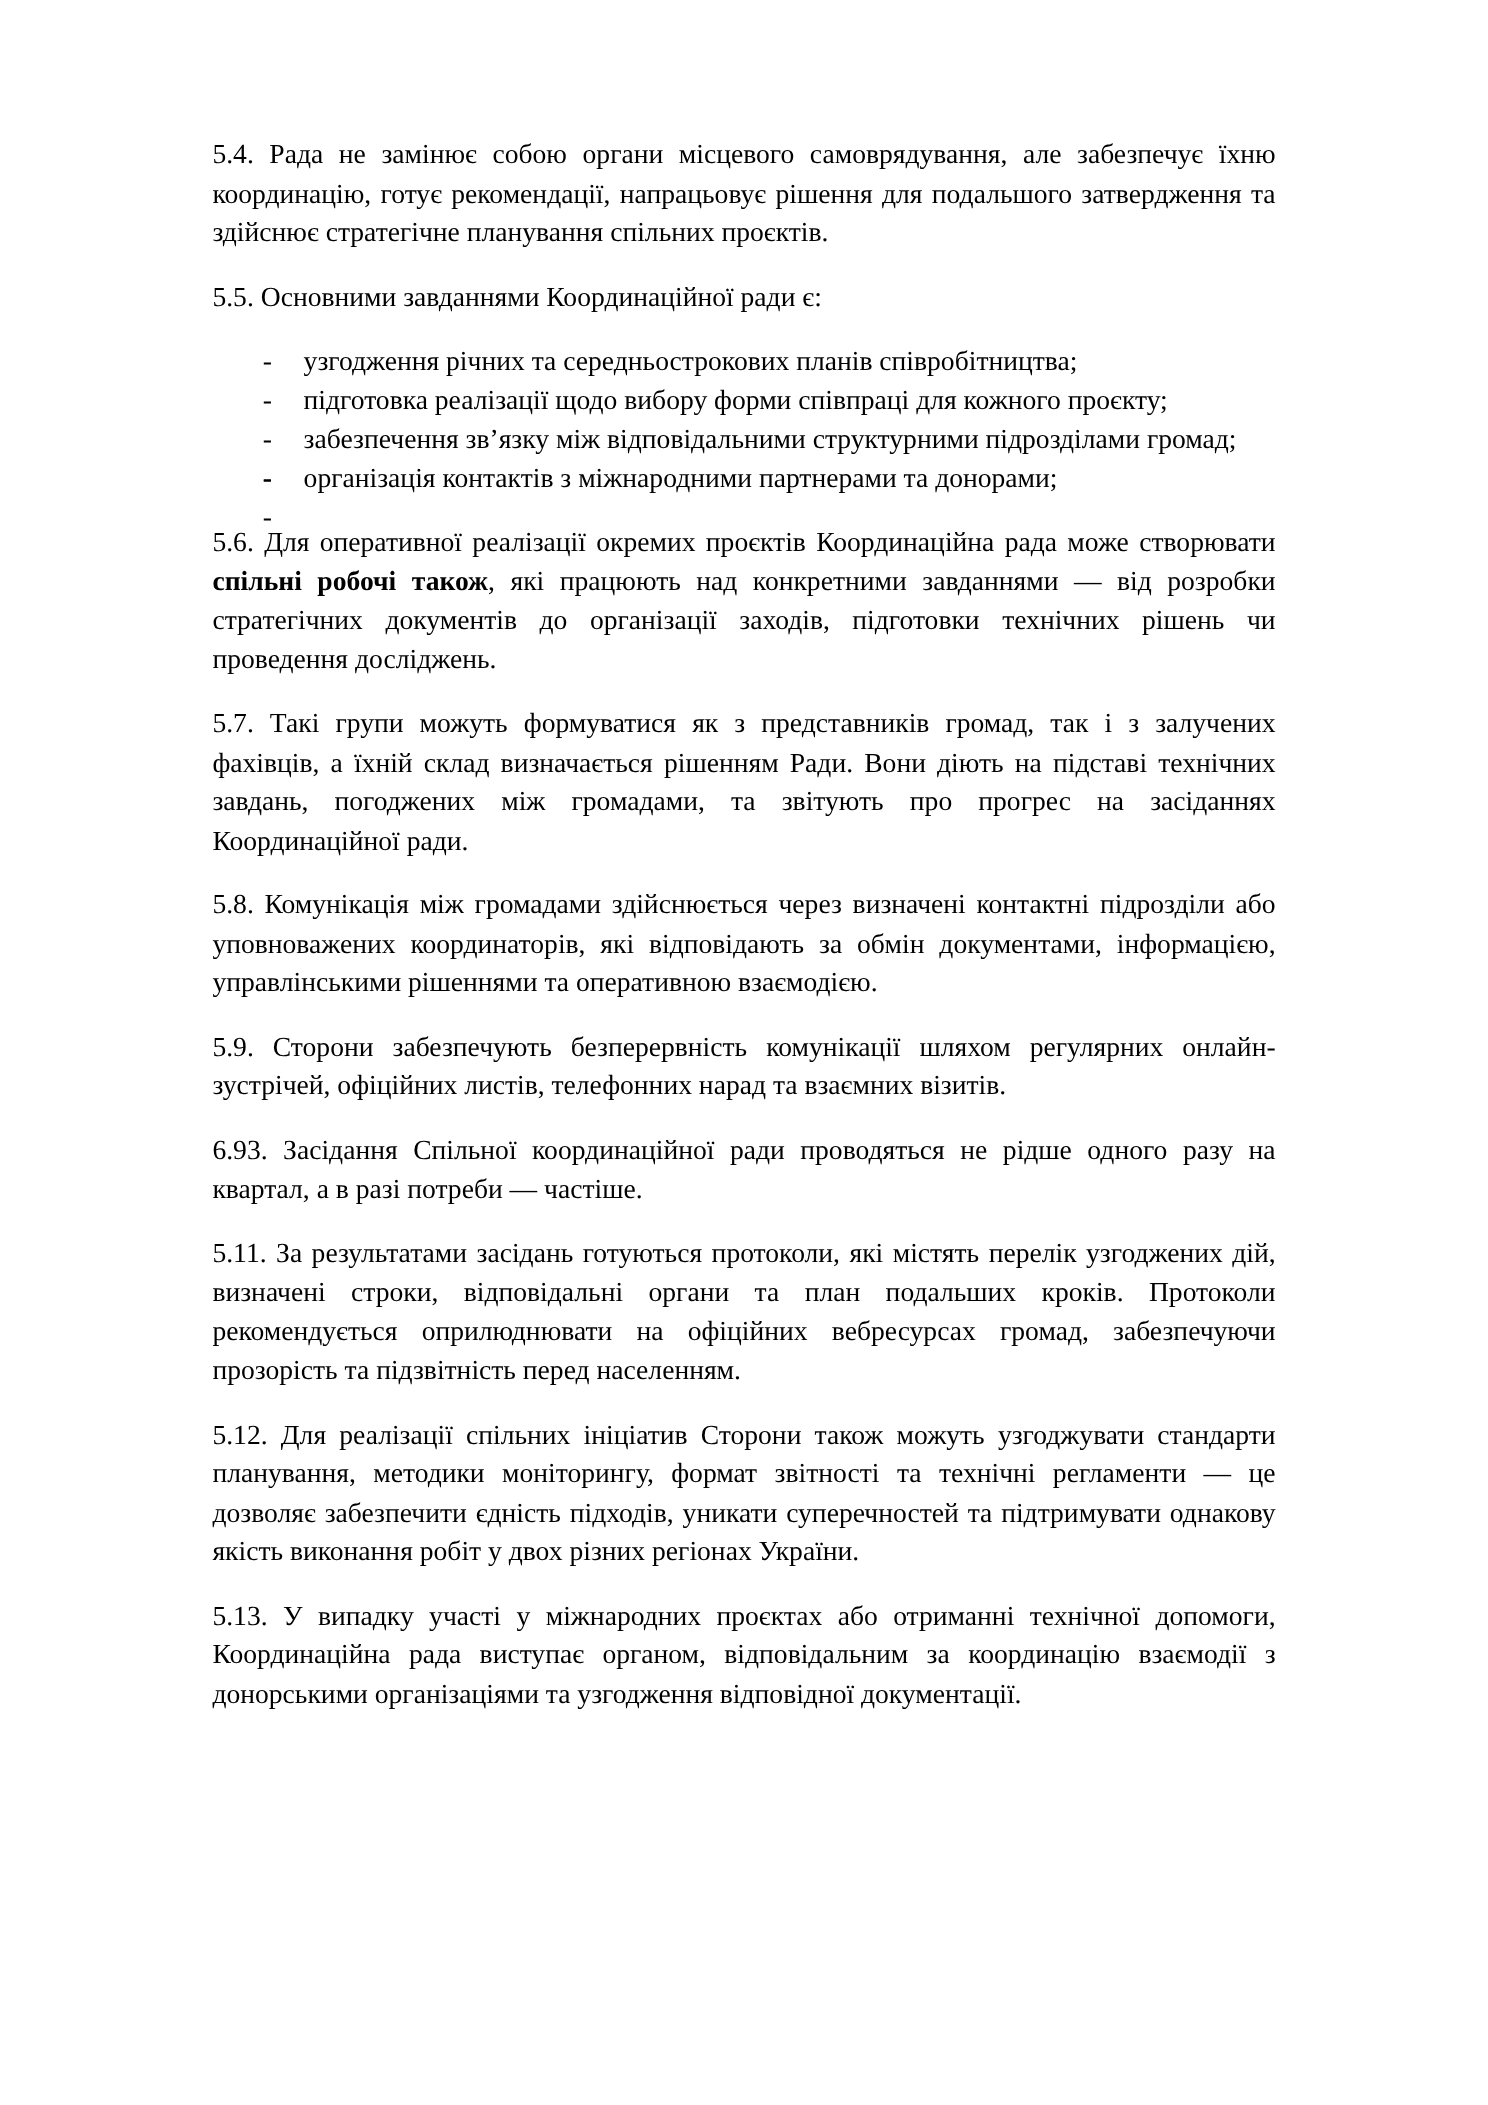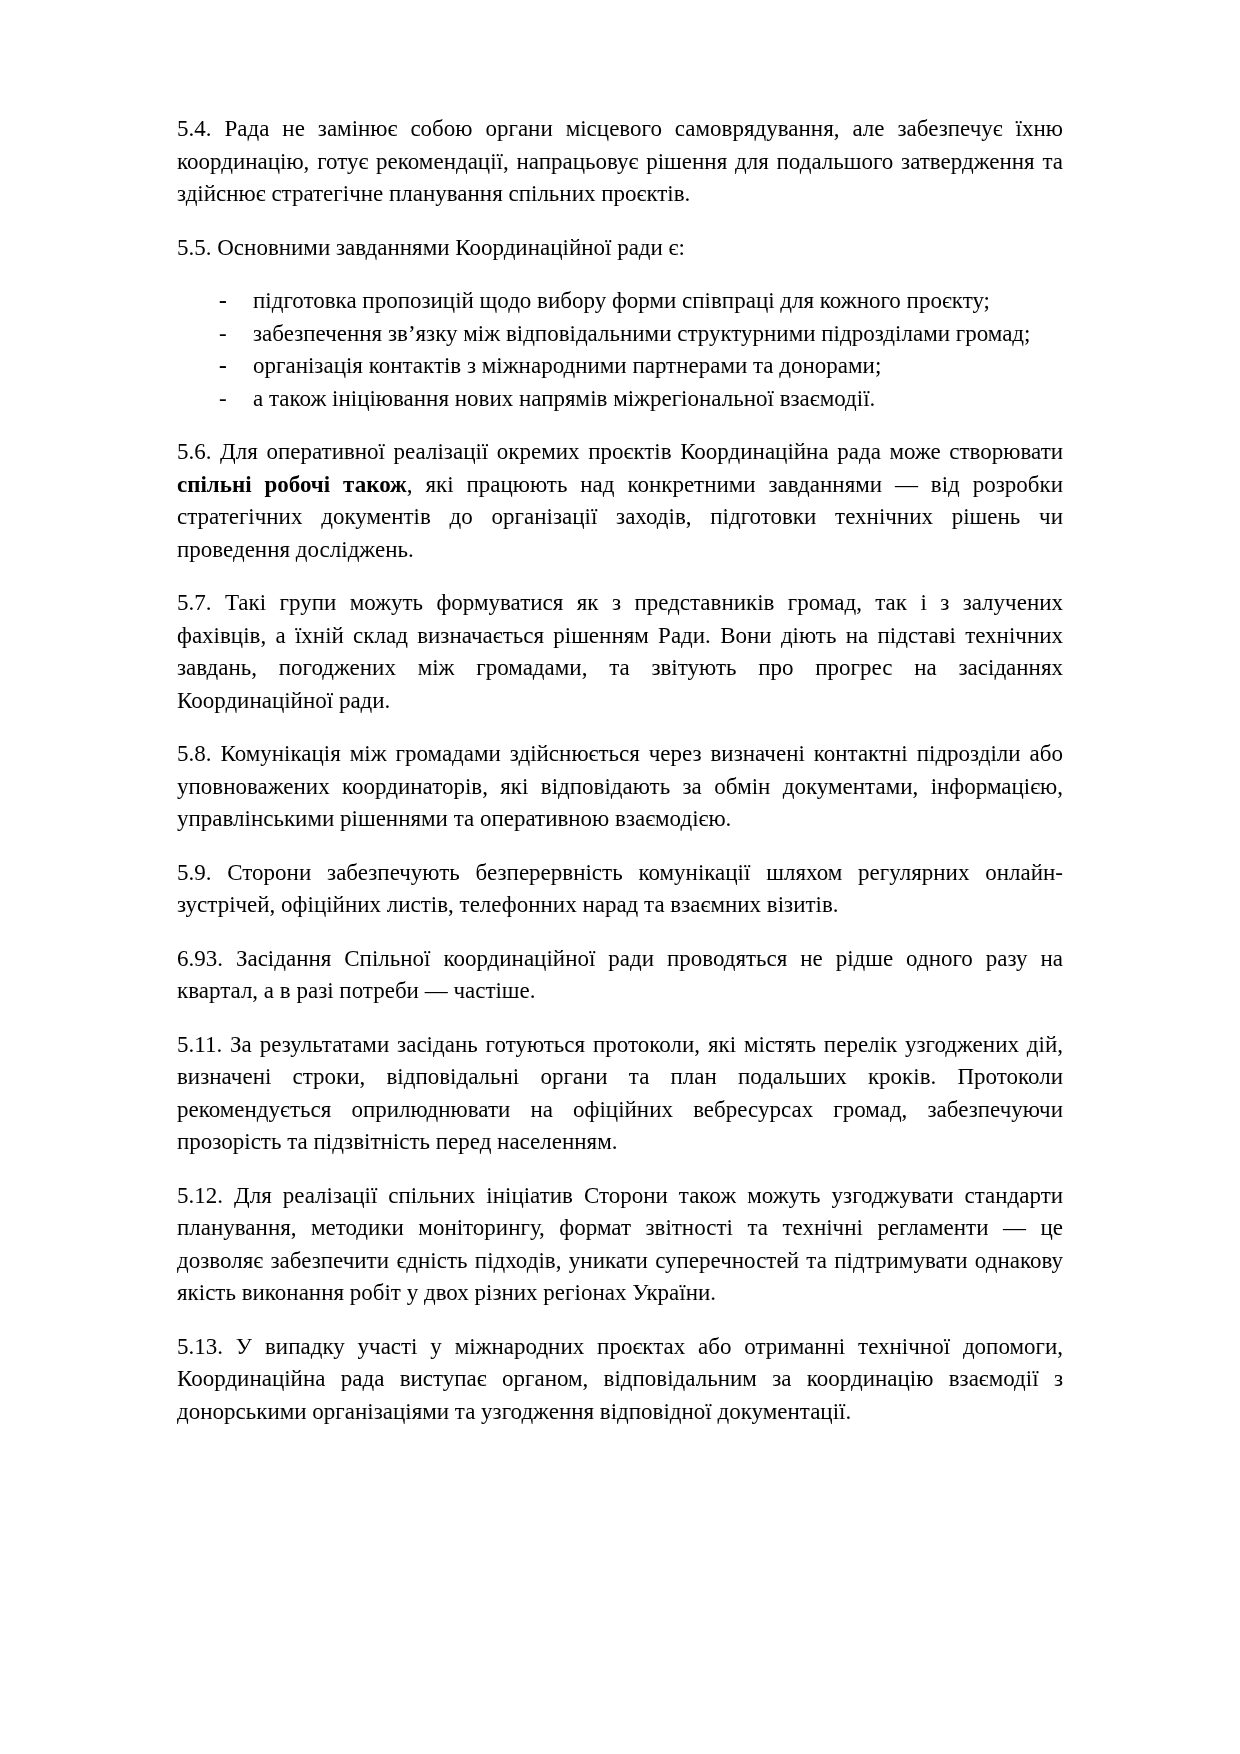"узгодження річних та середньострокових" span { html: none -> <span>узгодження річних та середньострокових планів співробітництва;</span> }
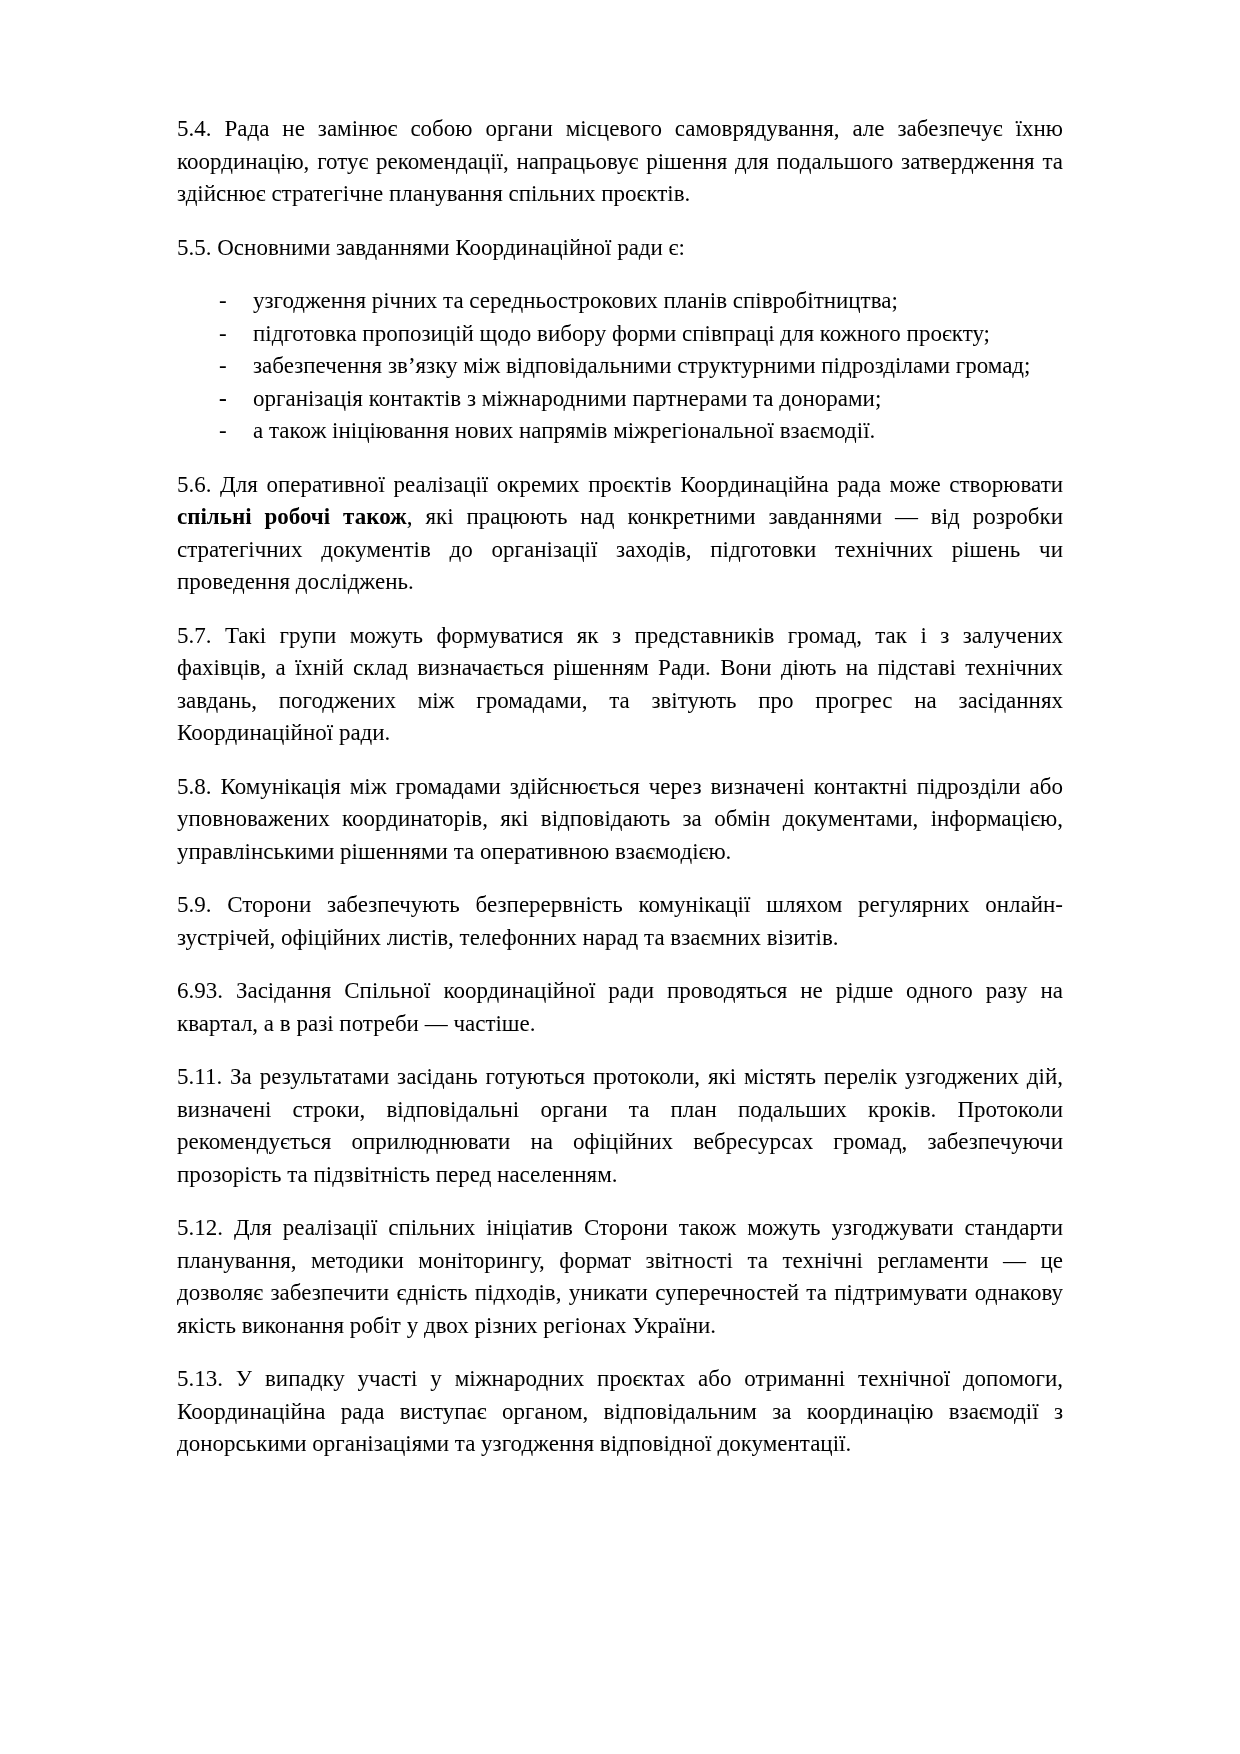"підготовка пропозицій щодо вибору форми" span { text: пропозицій -> реалізації }
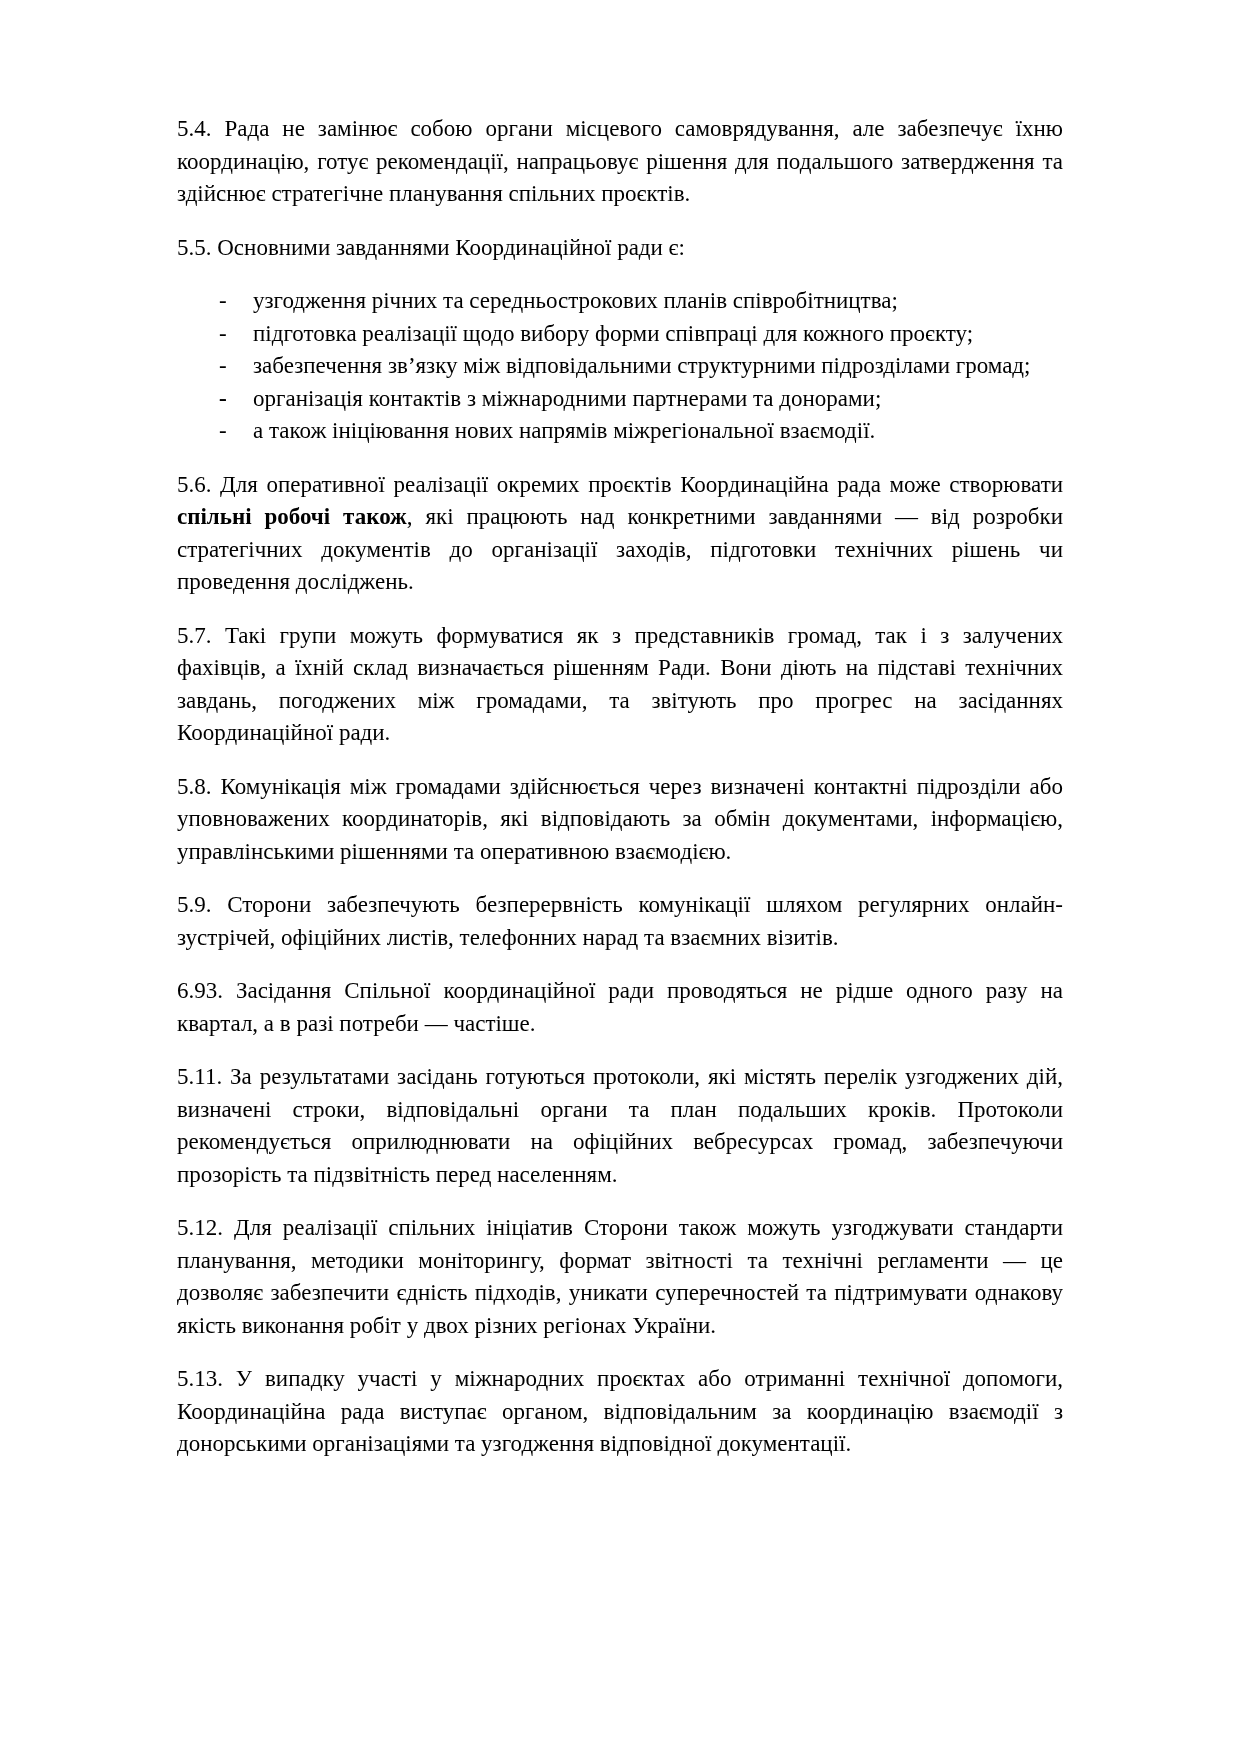"а також ініціювання нових напрямів" span { html: <span>а також ініціювання нових напрямів міжрегіональної взаємодії.</span> -> none }
